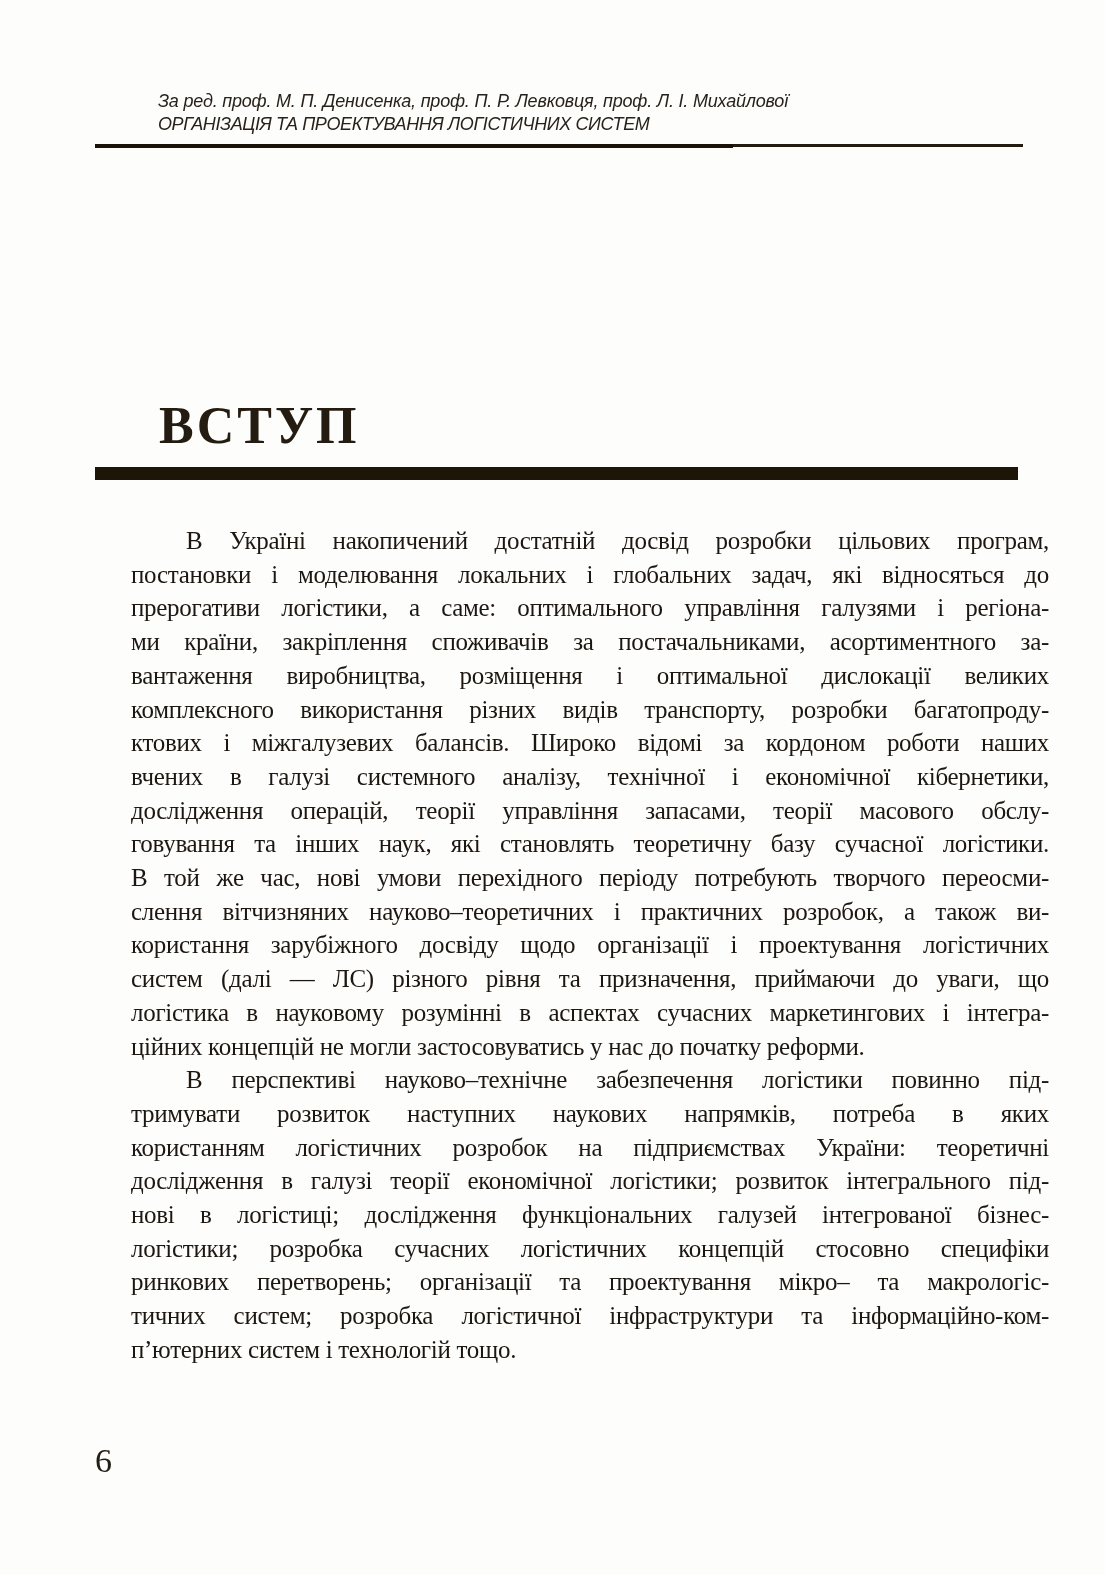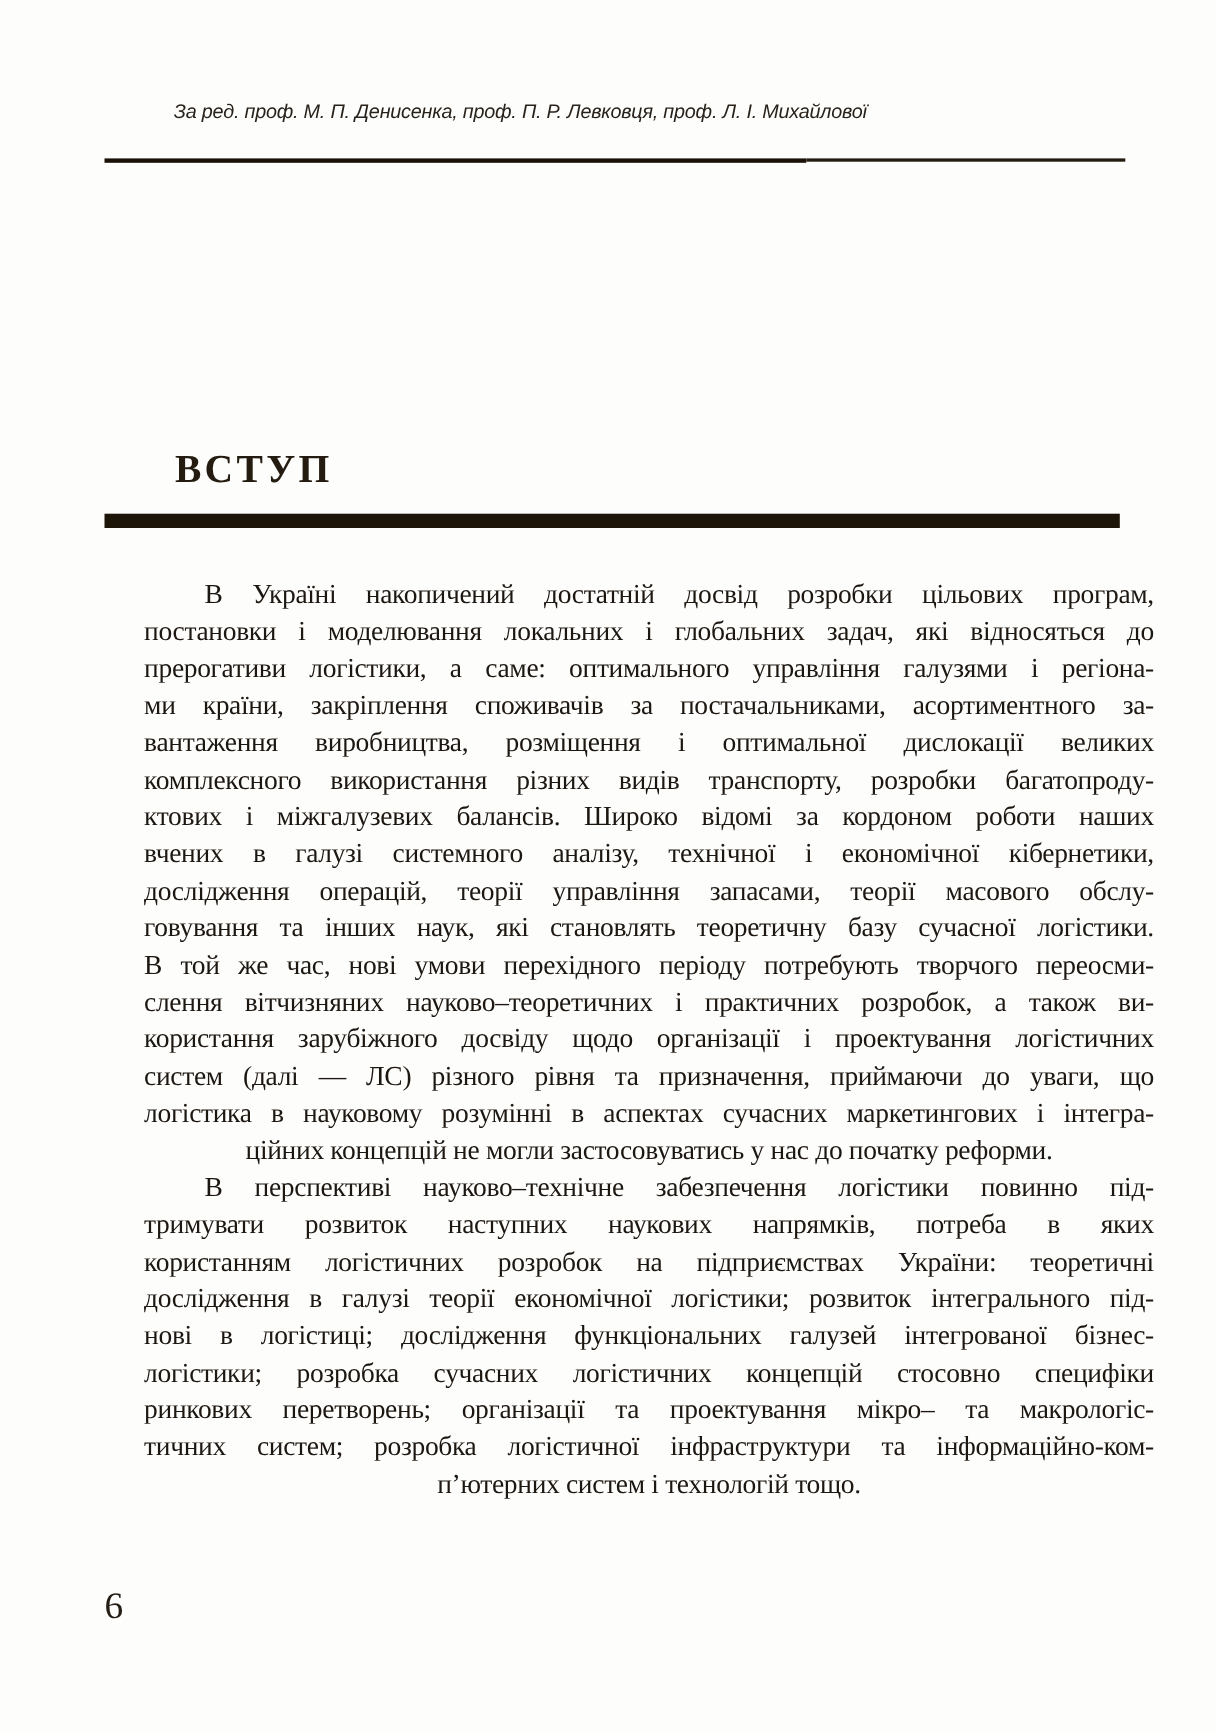"ОРГАНІЗАЦІЯ ТА ПРОЕКТУВАННЯ ЛОГІСТИЧНИХ" div.book-title { html: none -> <div>ОРГАНІЗАЦІЯ ТА ПРОЕКТУВАННЯ ЛОГІСТИЧНИХ СИСТЕМ</div> }
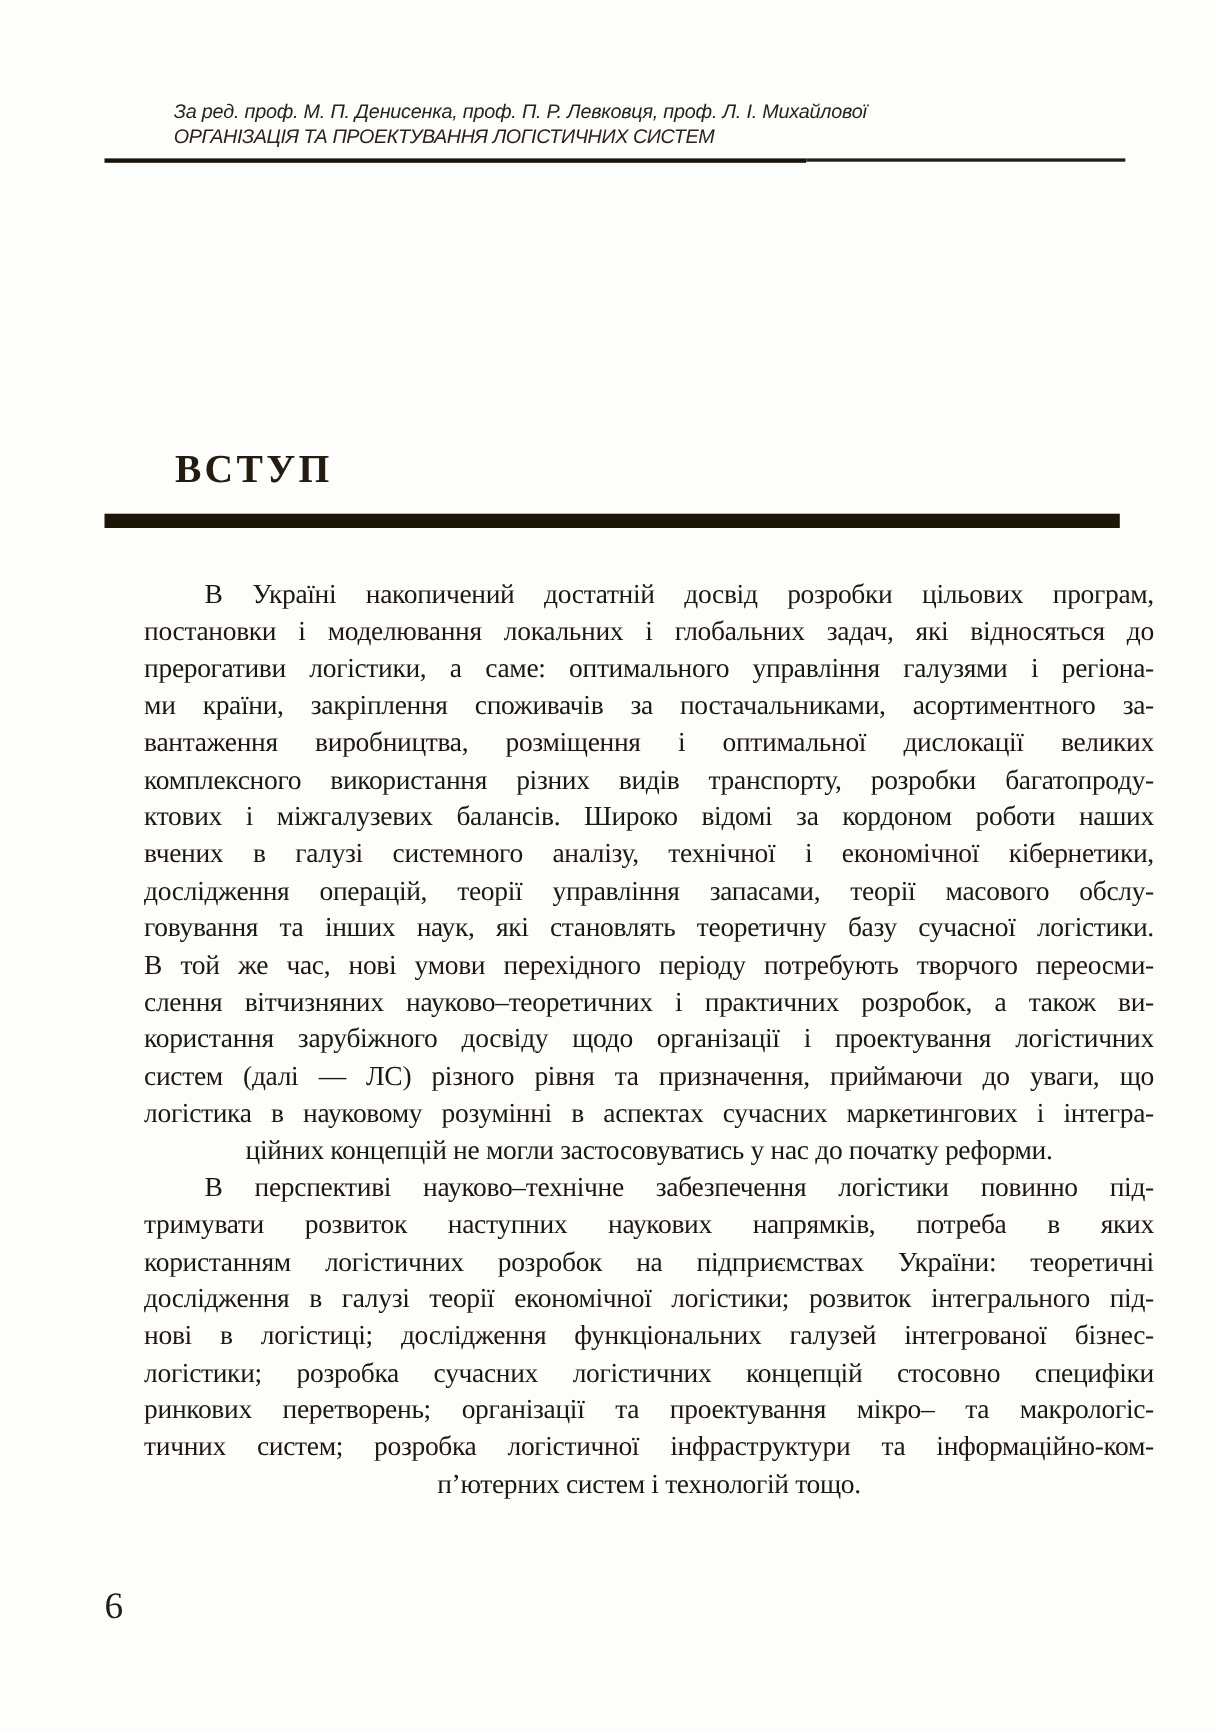"ВСТУП" .chapter-title { font-size: 36px -> 52px }
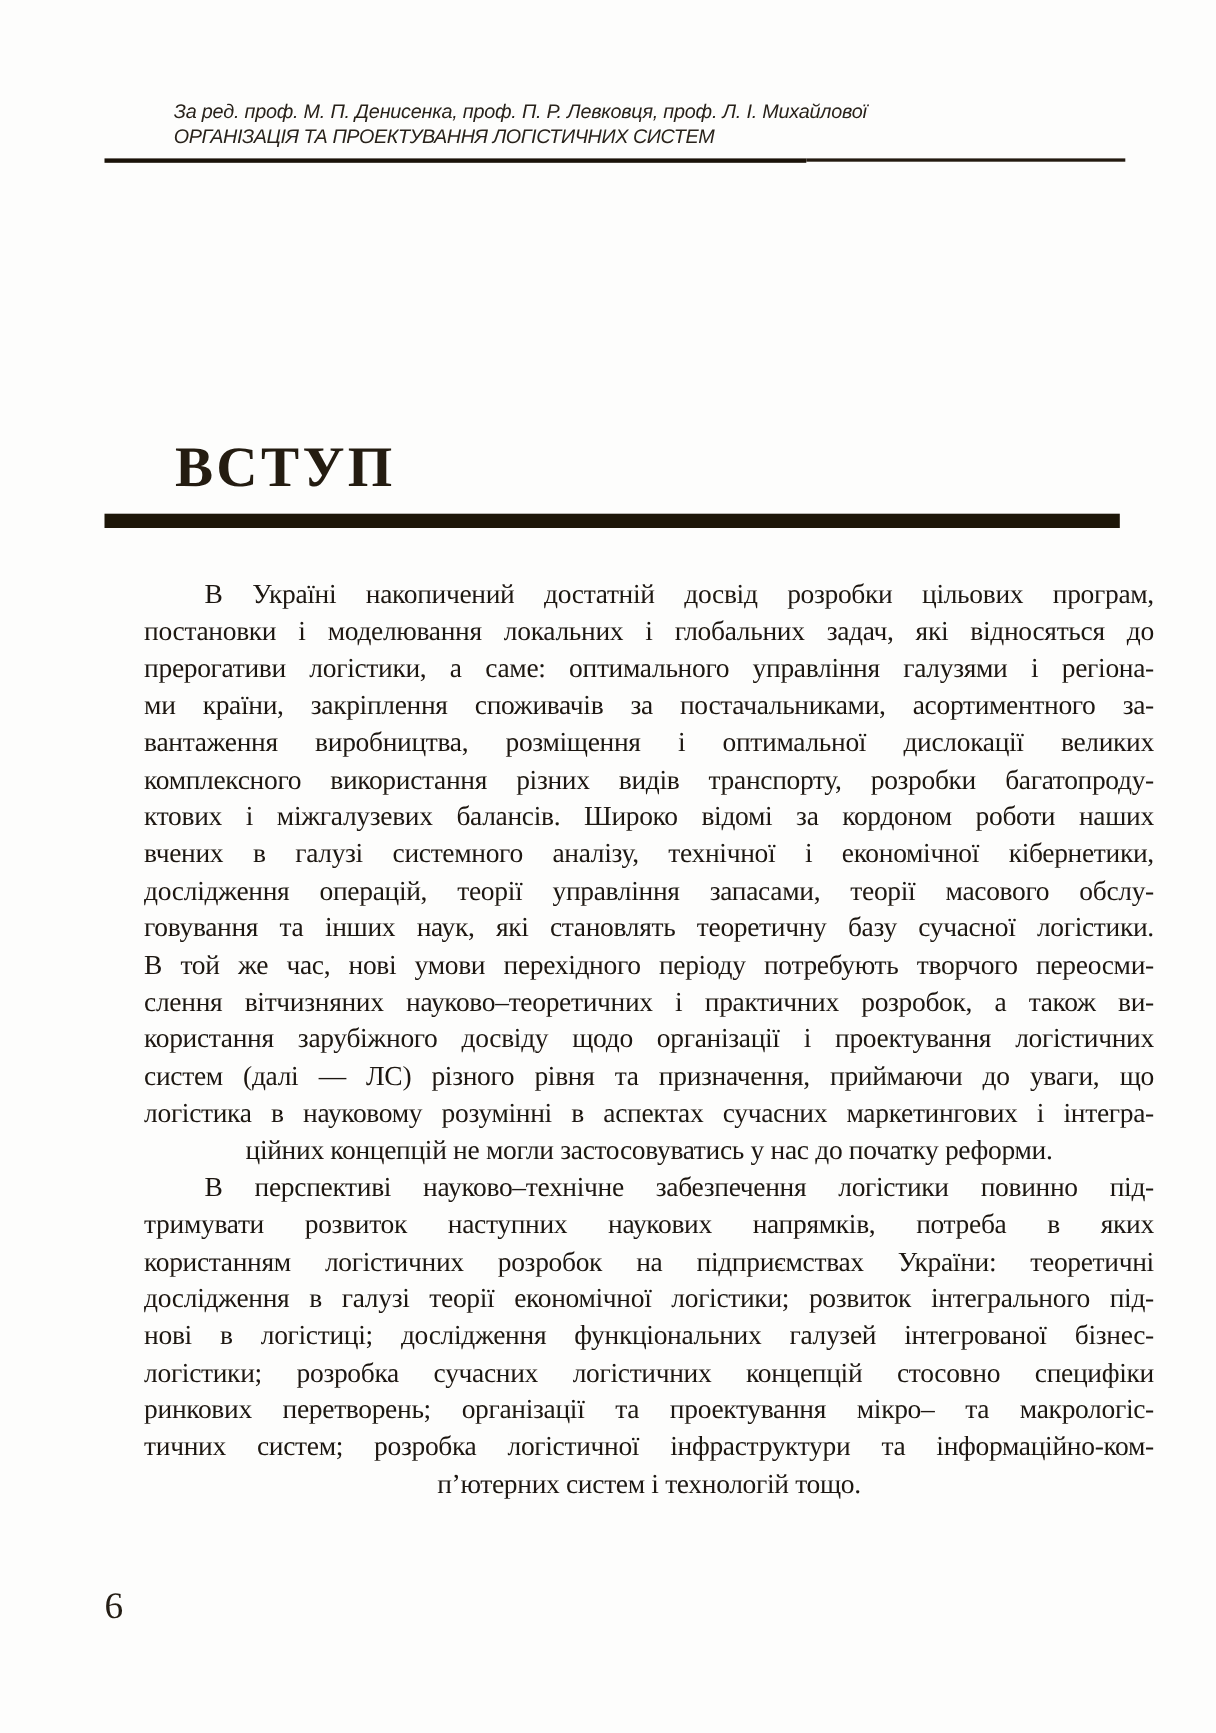"ційних концепцій не могли" .body-text .line.last { text-align: center -> left }
